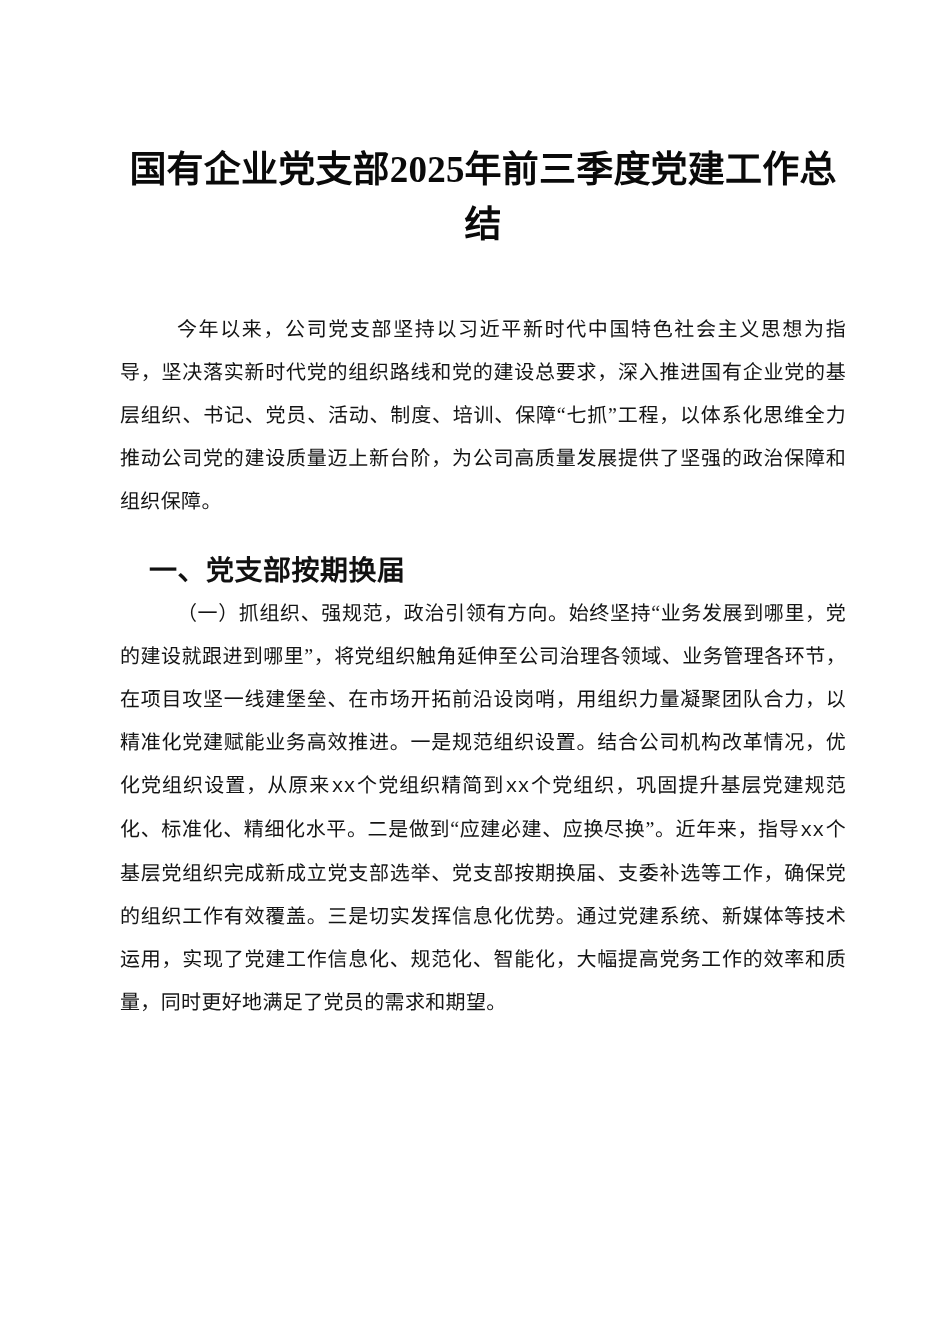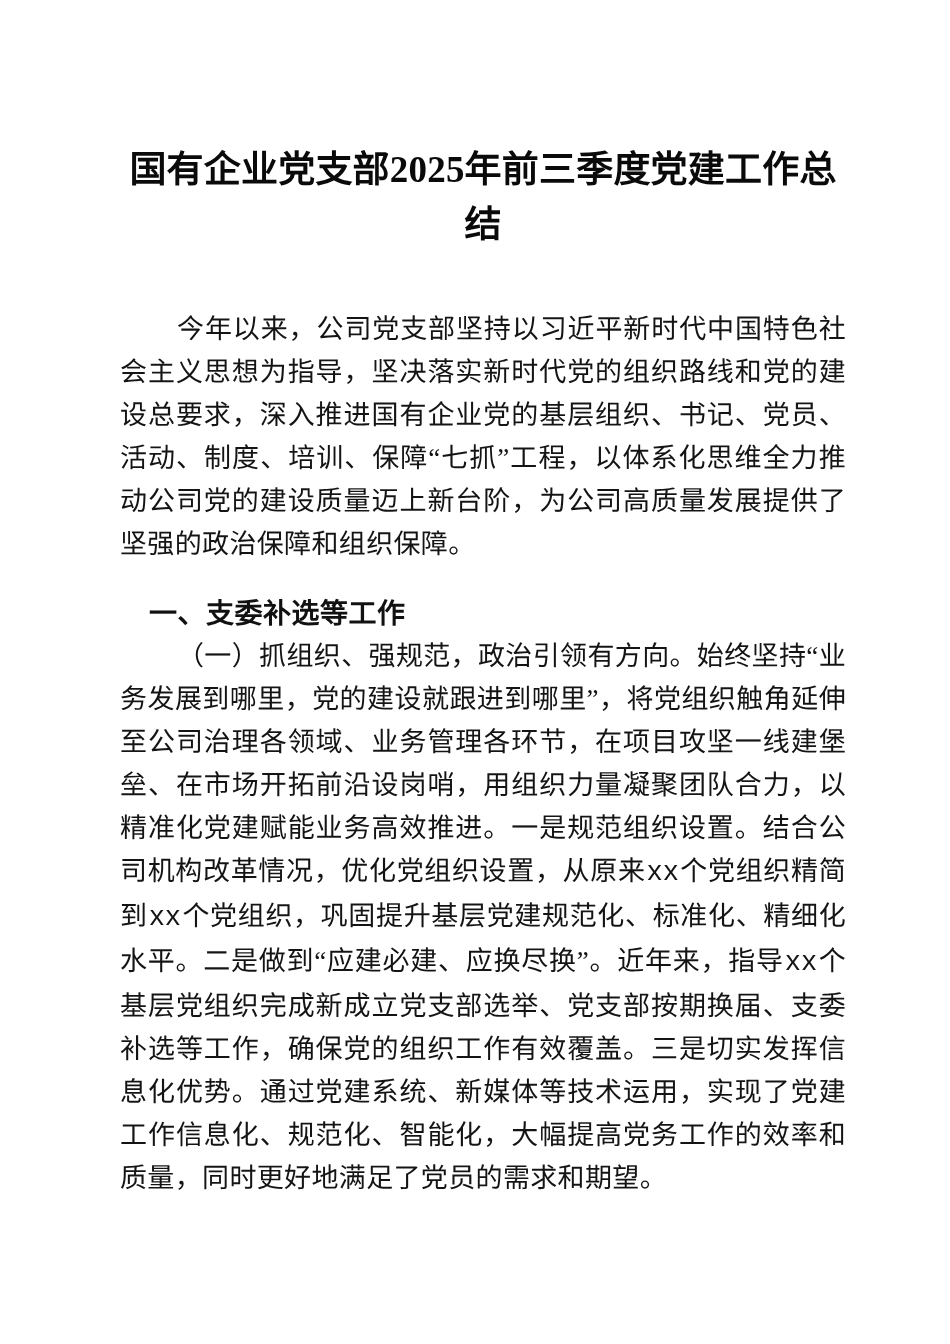"今年以来，公司党支部坚持以习近平新时代中国特色社会主义思想为指导，坚决落实新时代" .body-para { font-size: 27px -> 20px }
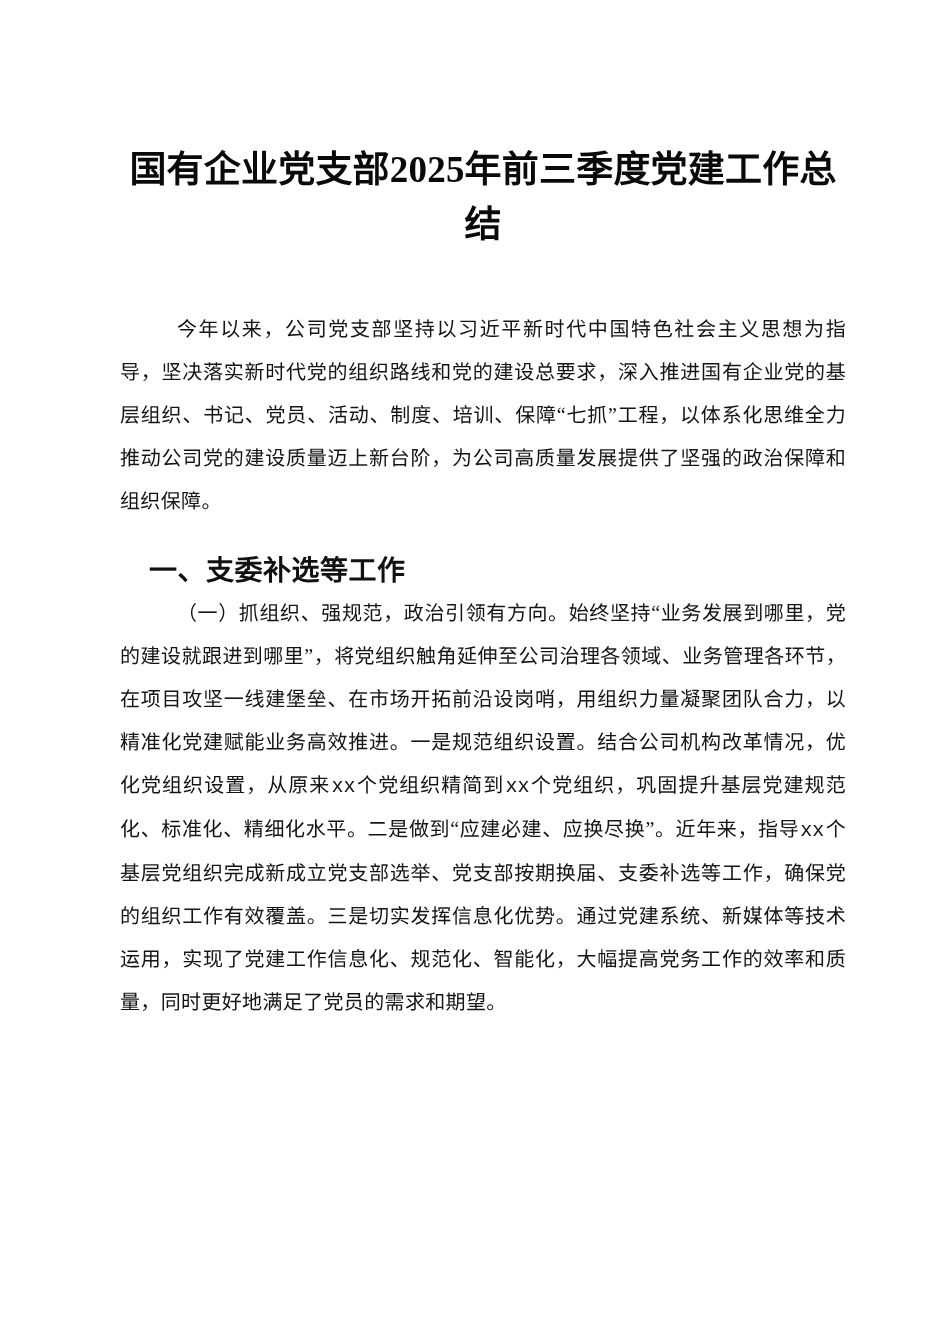"一、支委补选等工作" h2.sec-heading { text: 支委补选等工作 -> 党支部按期换届 }
